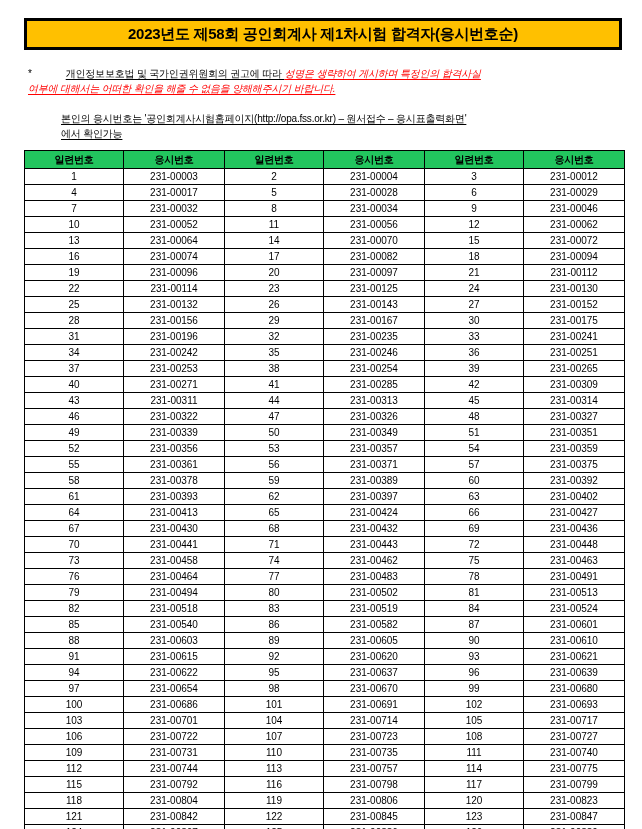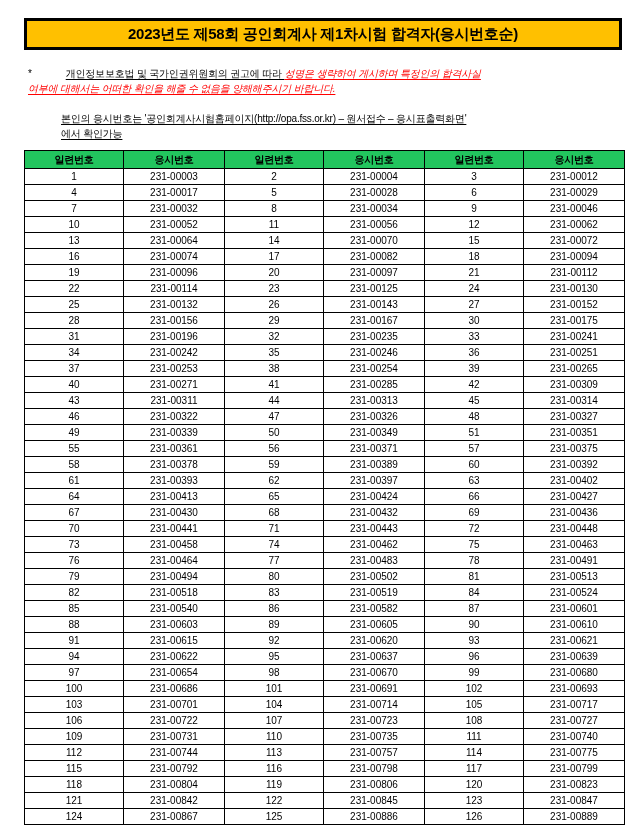"52" tr { html: none -> <tr> <td>52</td> <td>231-00356</td> <td>53</td> <td>231-00357</td> <td>54</td> <td>231-00359</td> </tr> }
